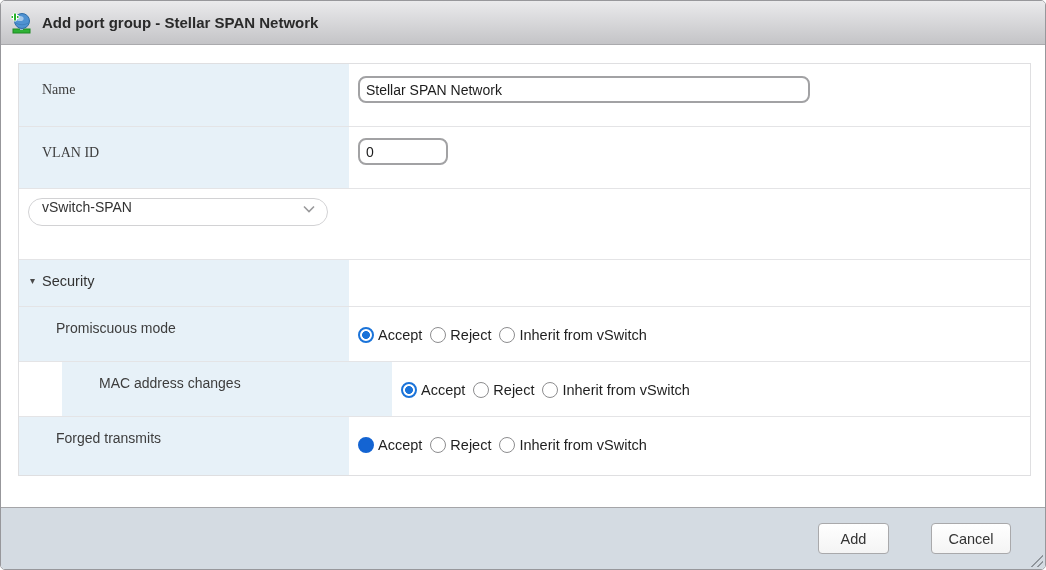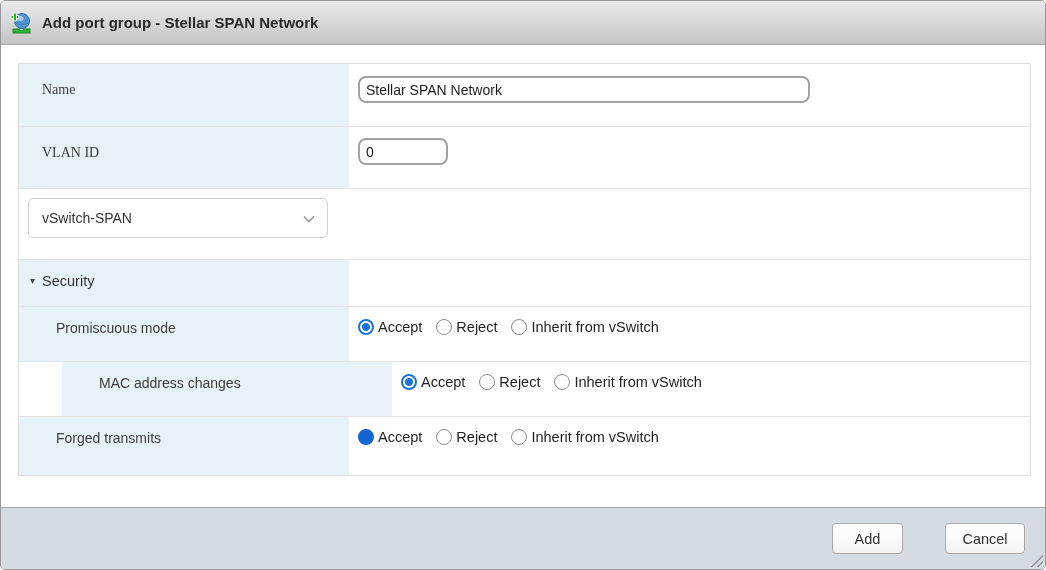"vSwitch-SPAN" .selectbox { align-items: center -> none; border-radius: 5px -> 16px; height: 40px -> 28px }
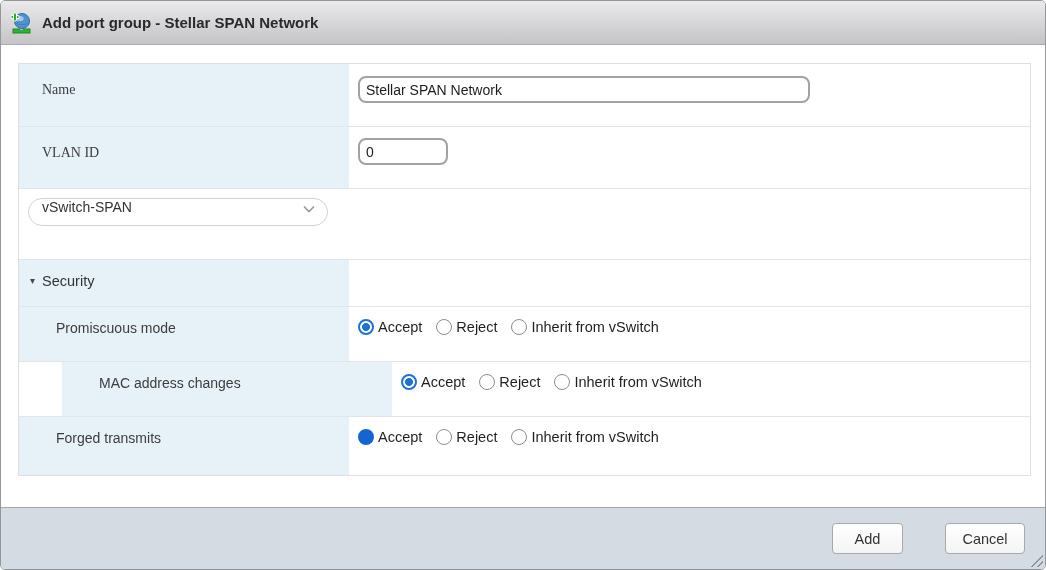"Accept" .radio-line { gap: 14px -> 8px; margin-top: 12px -> 20px }
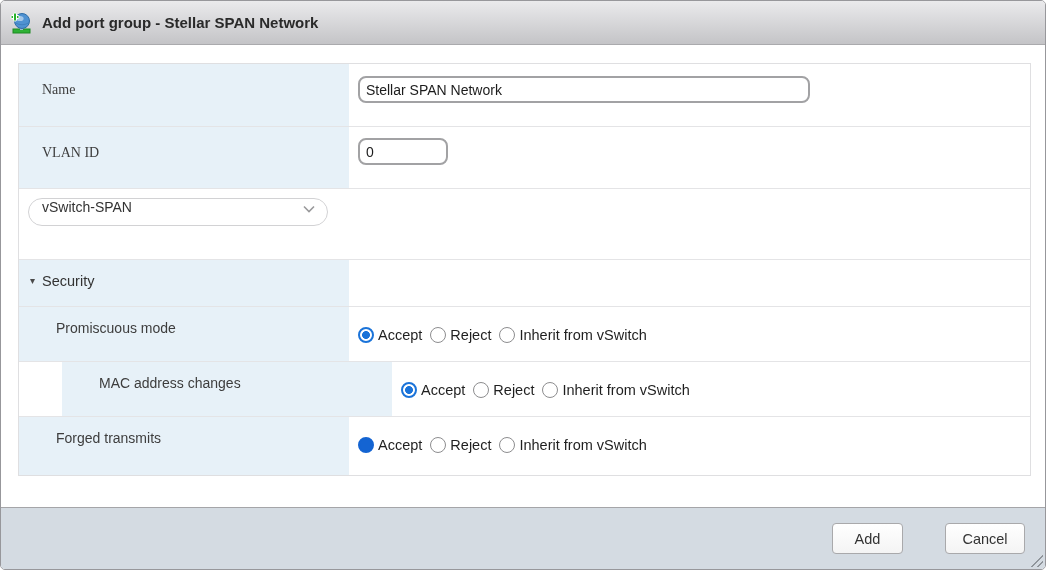"Add" .footer { padding-right: 20px -> 34px }
